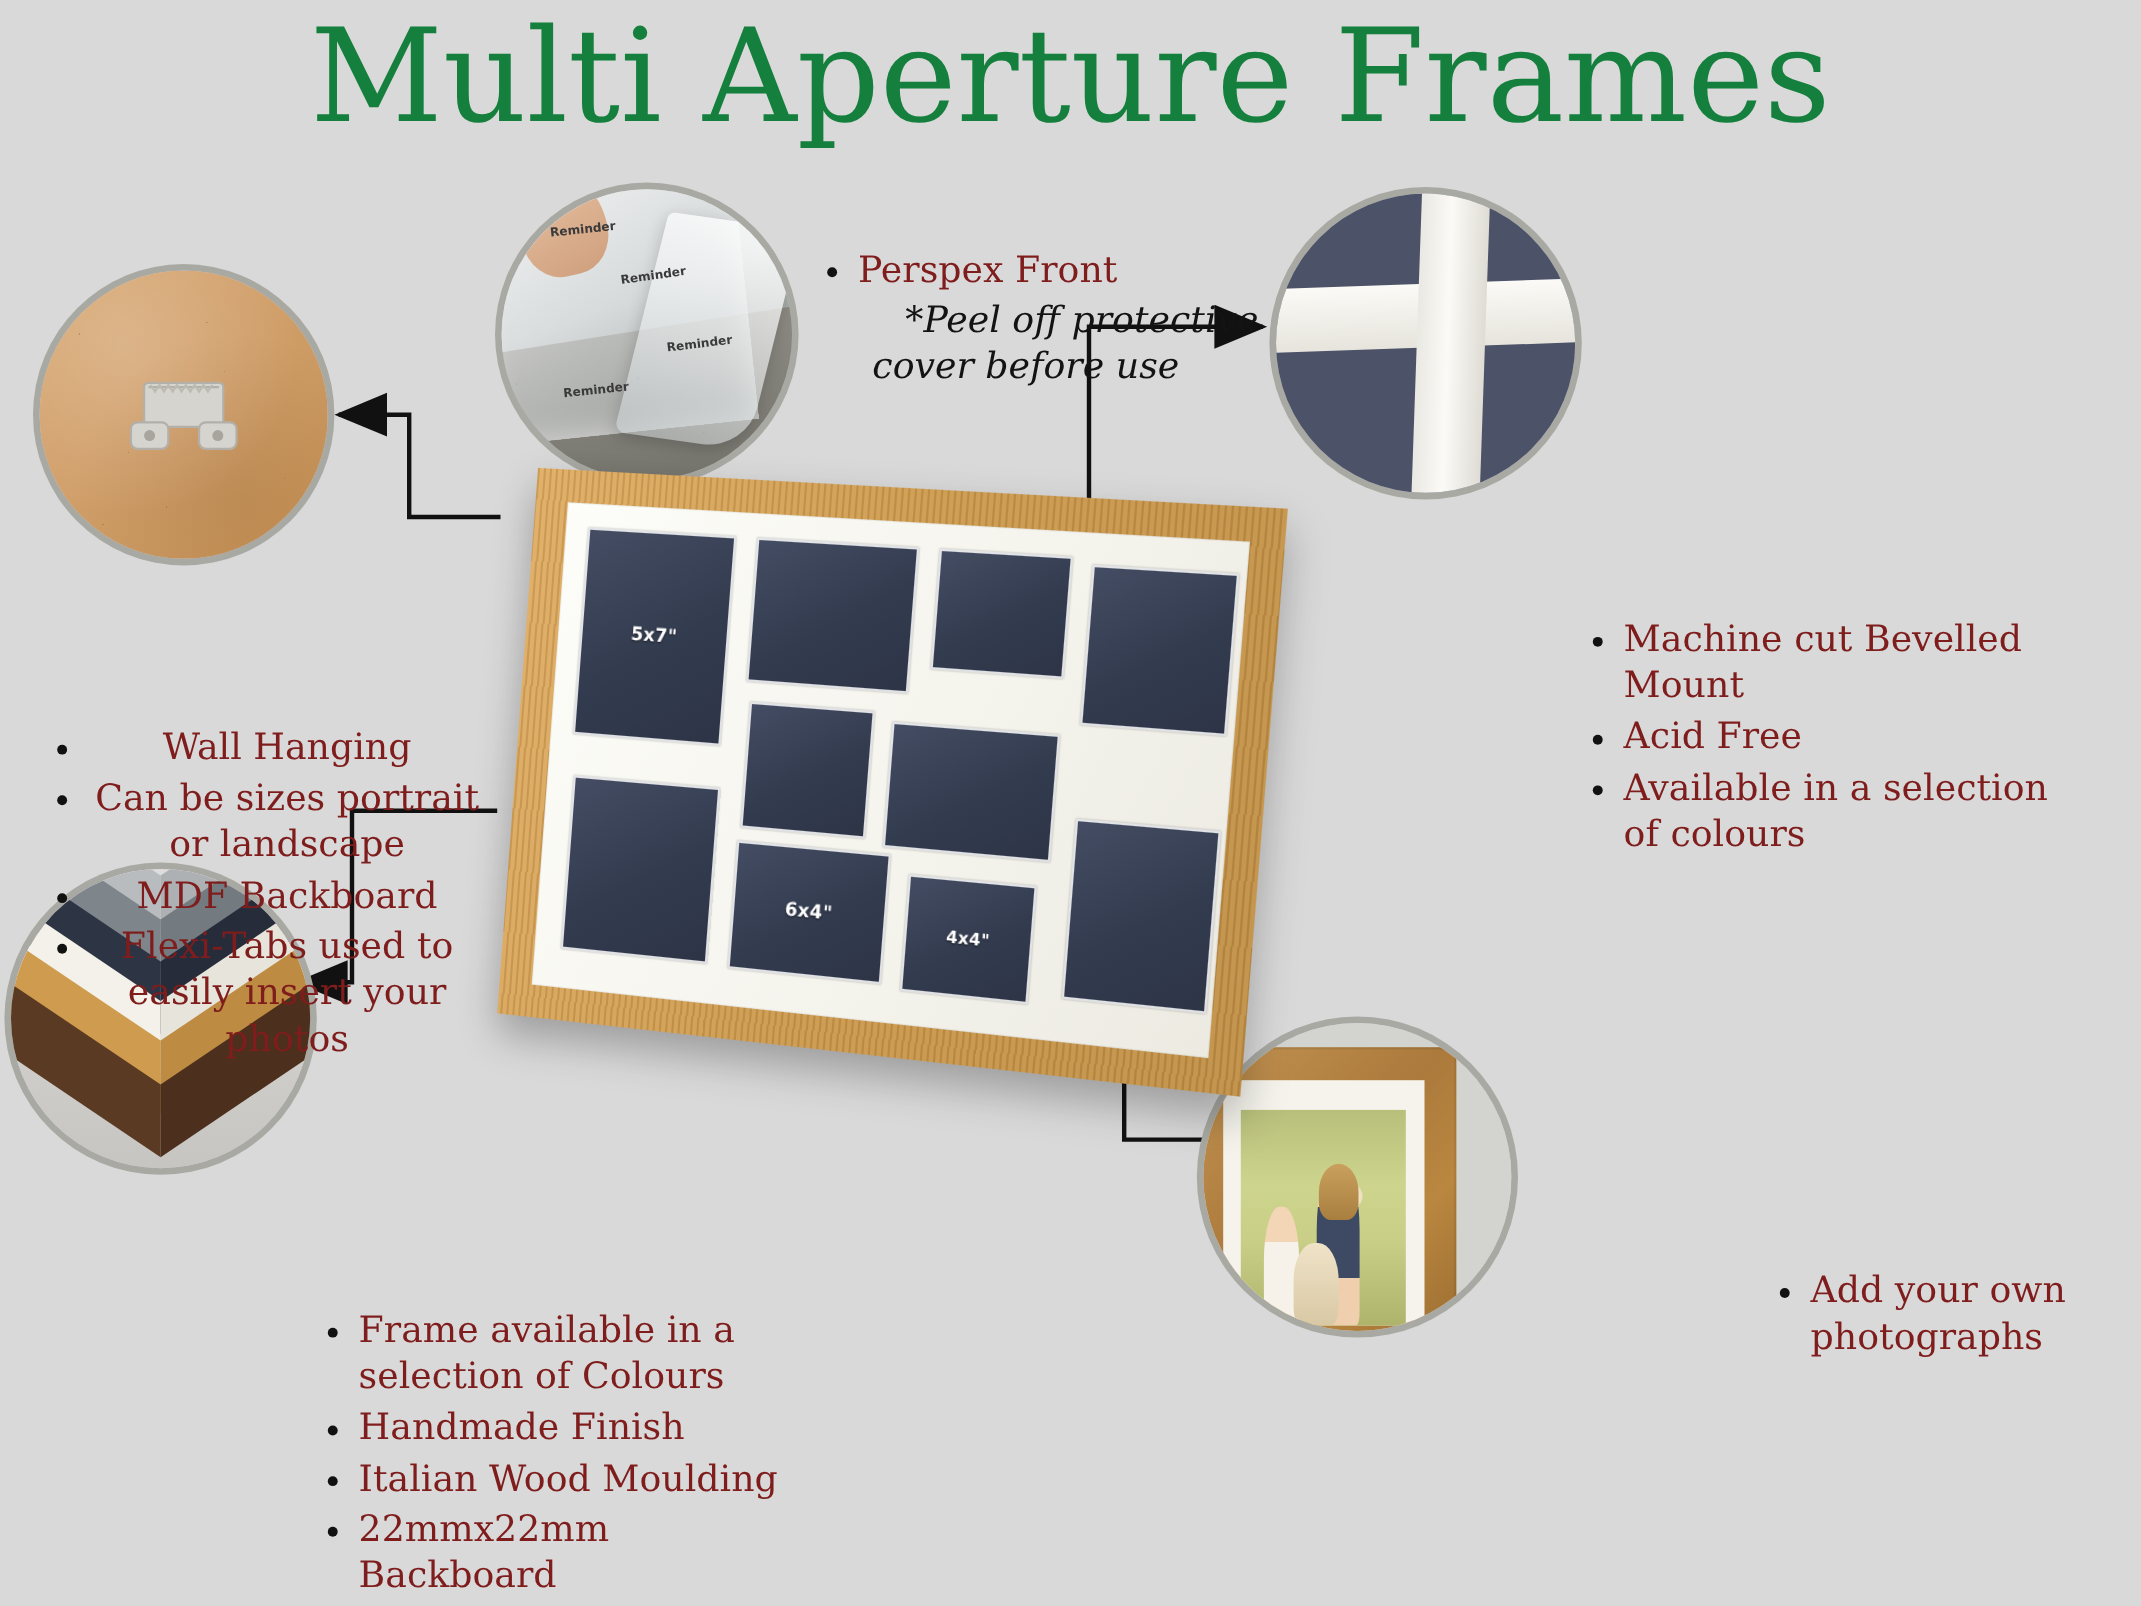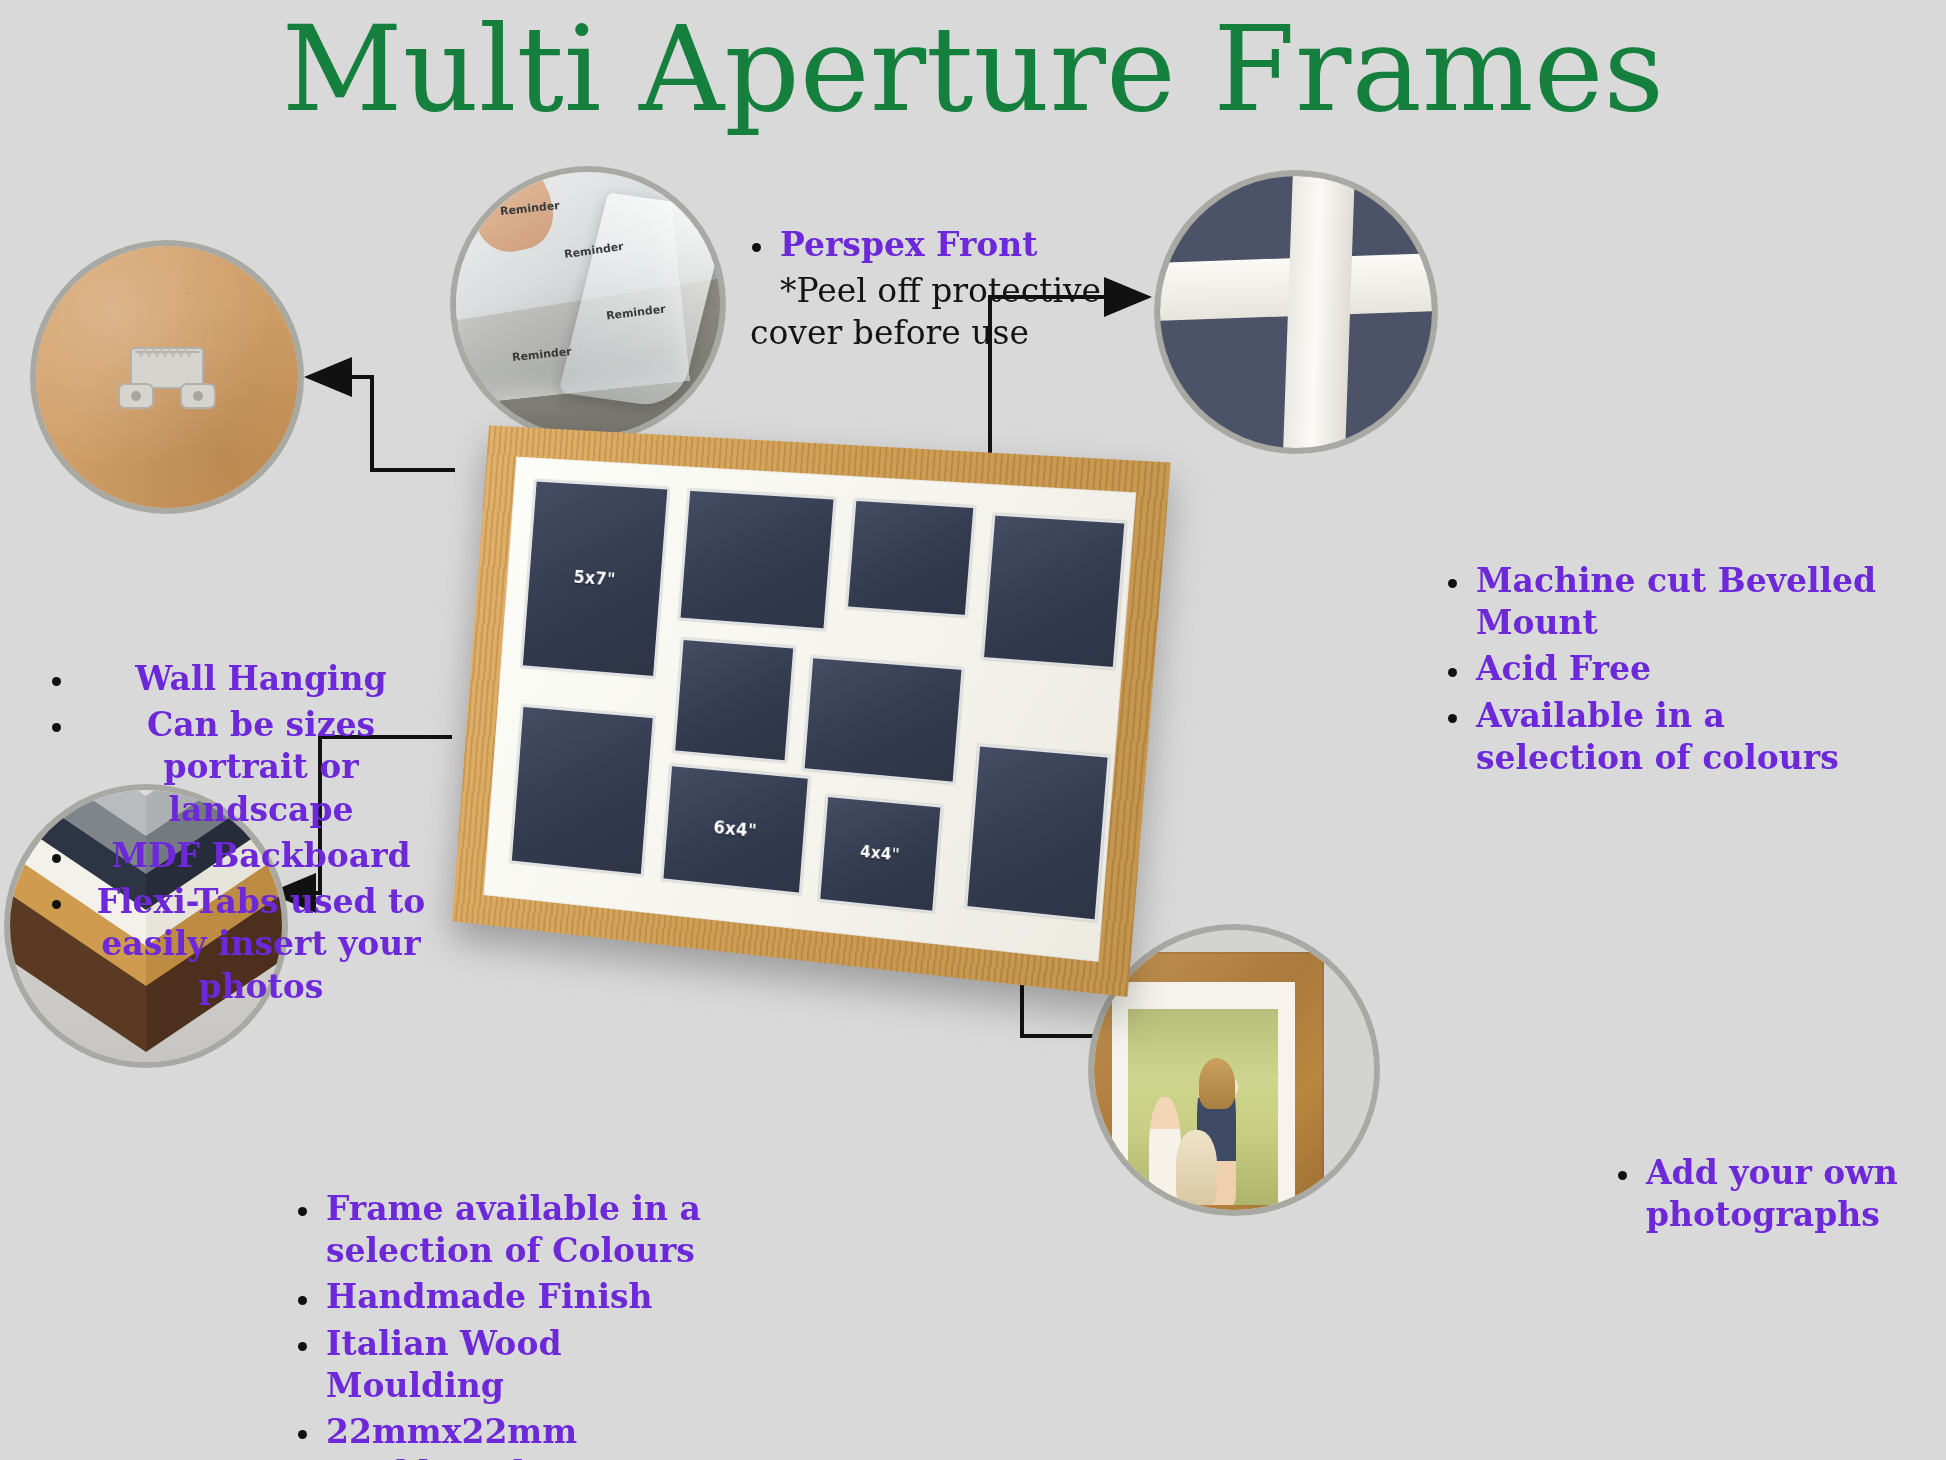"Perspex Front" .bullets li { color: #6d28d9 -> #7f1d1d; font-weight: bold -> none }
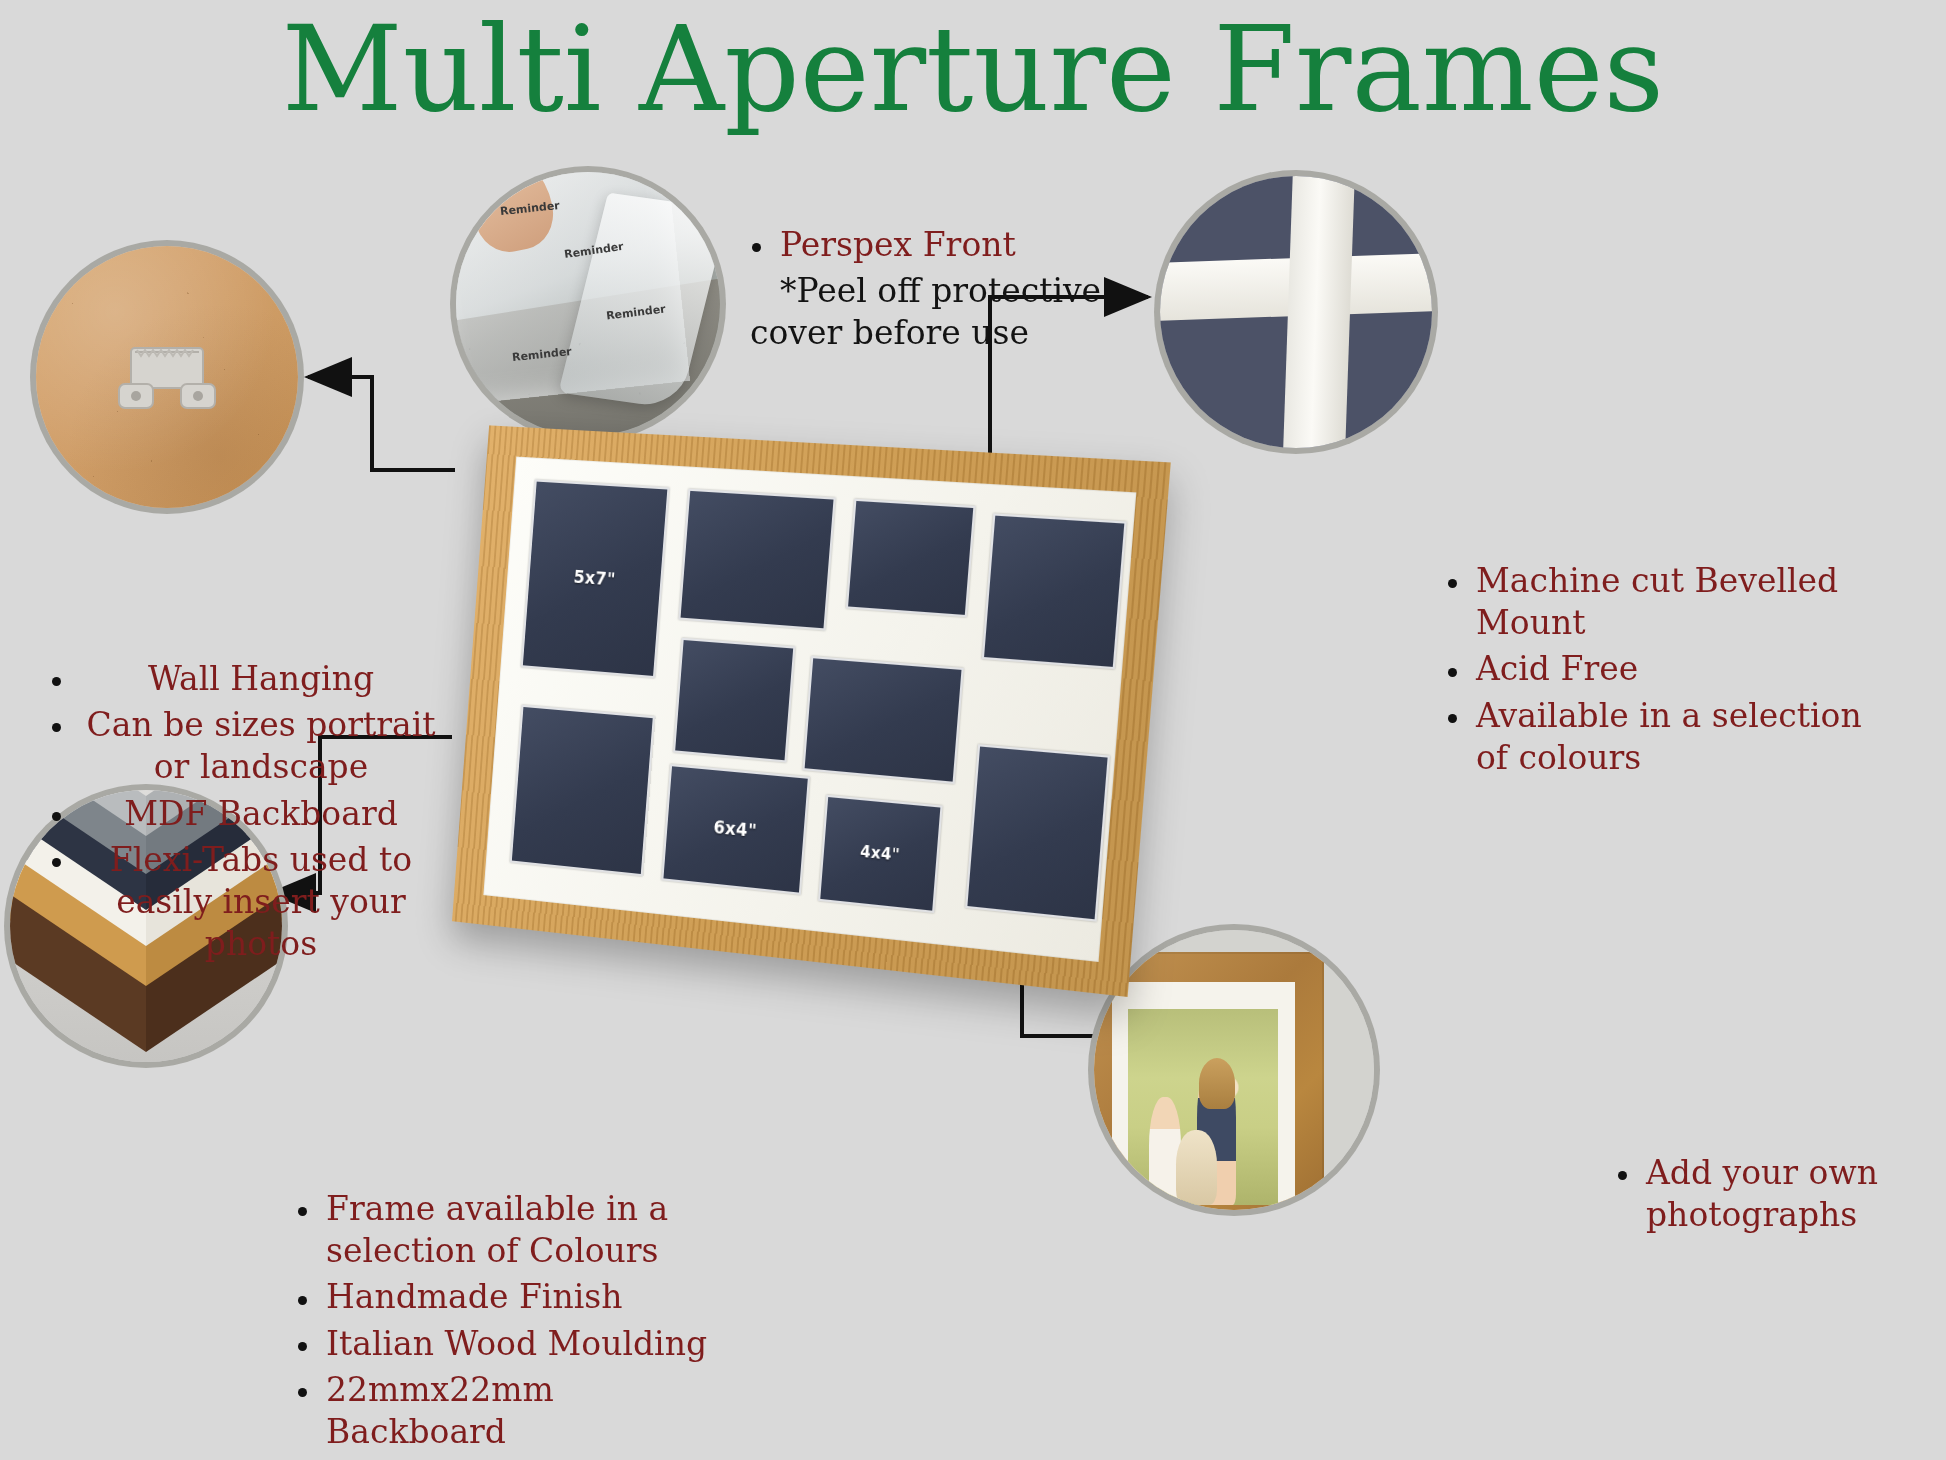"*Peel off protective cover before" .t-italic { font-style: none -> italic; margin-left: none -> 43px }
